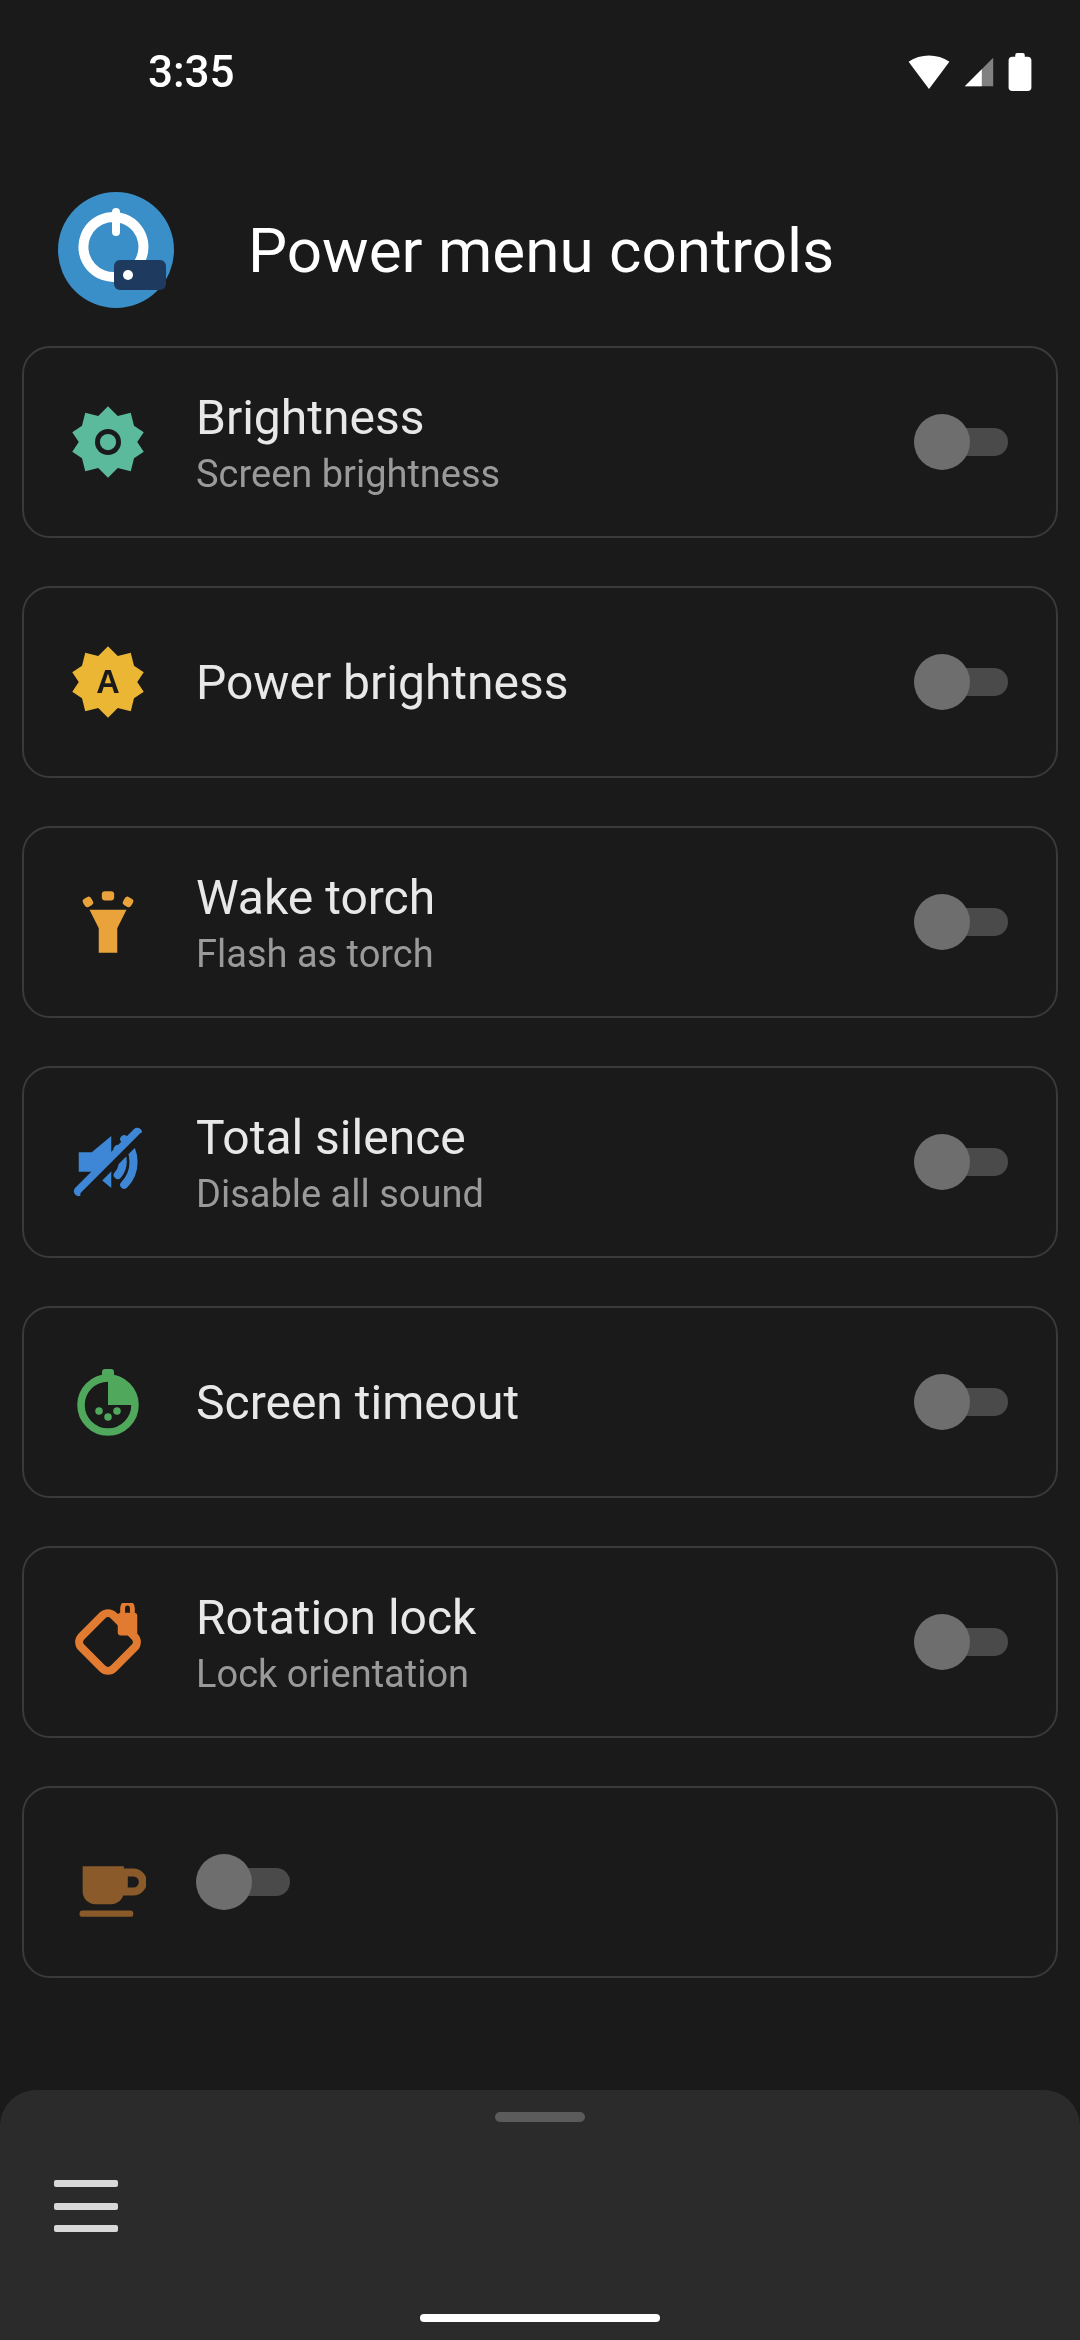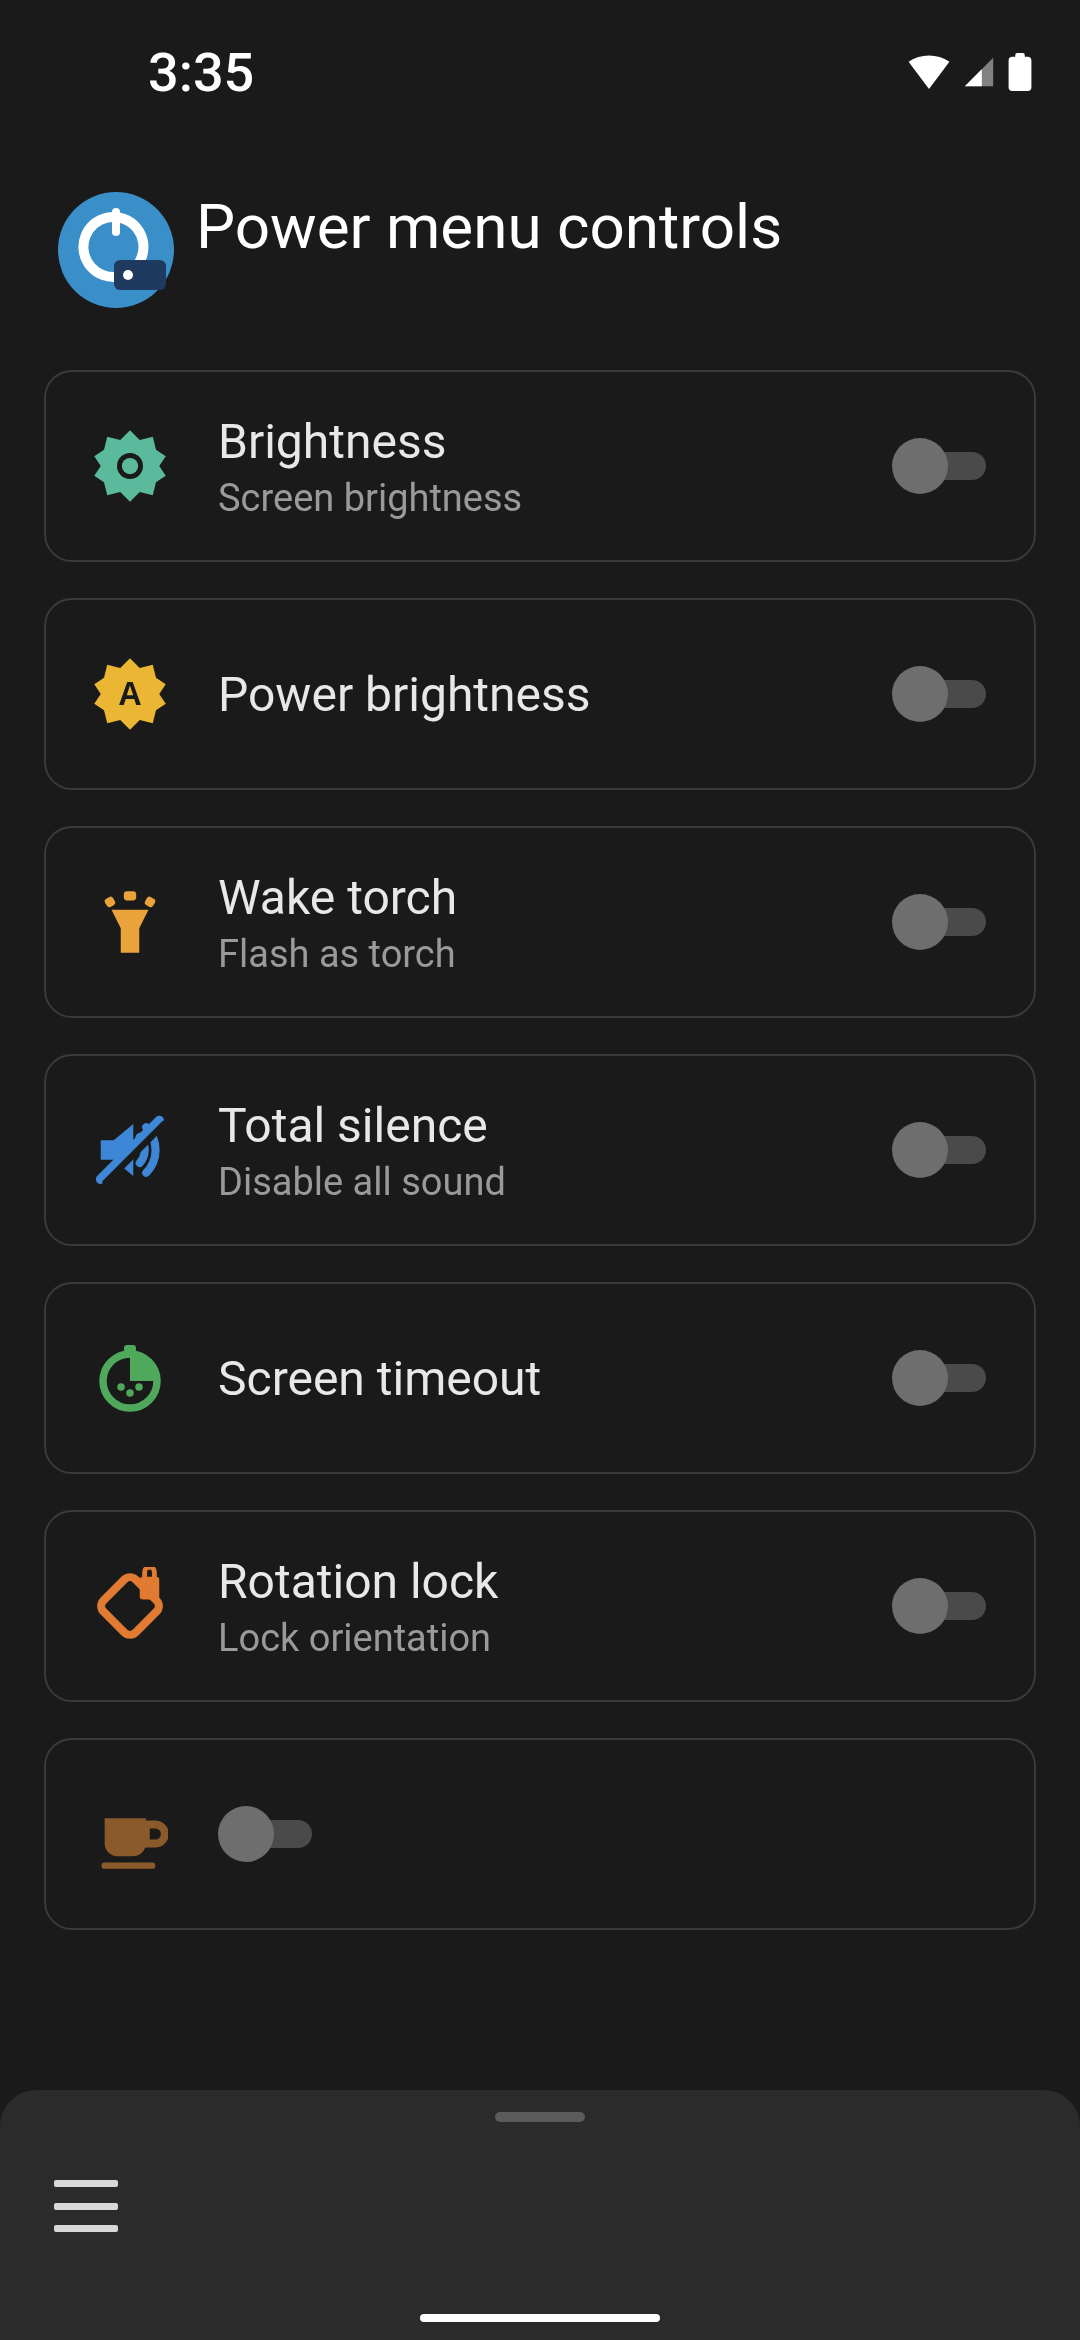"3:35" .status-time { font-size: 54px -> 44px }
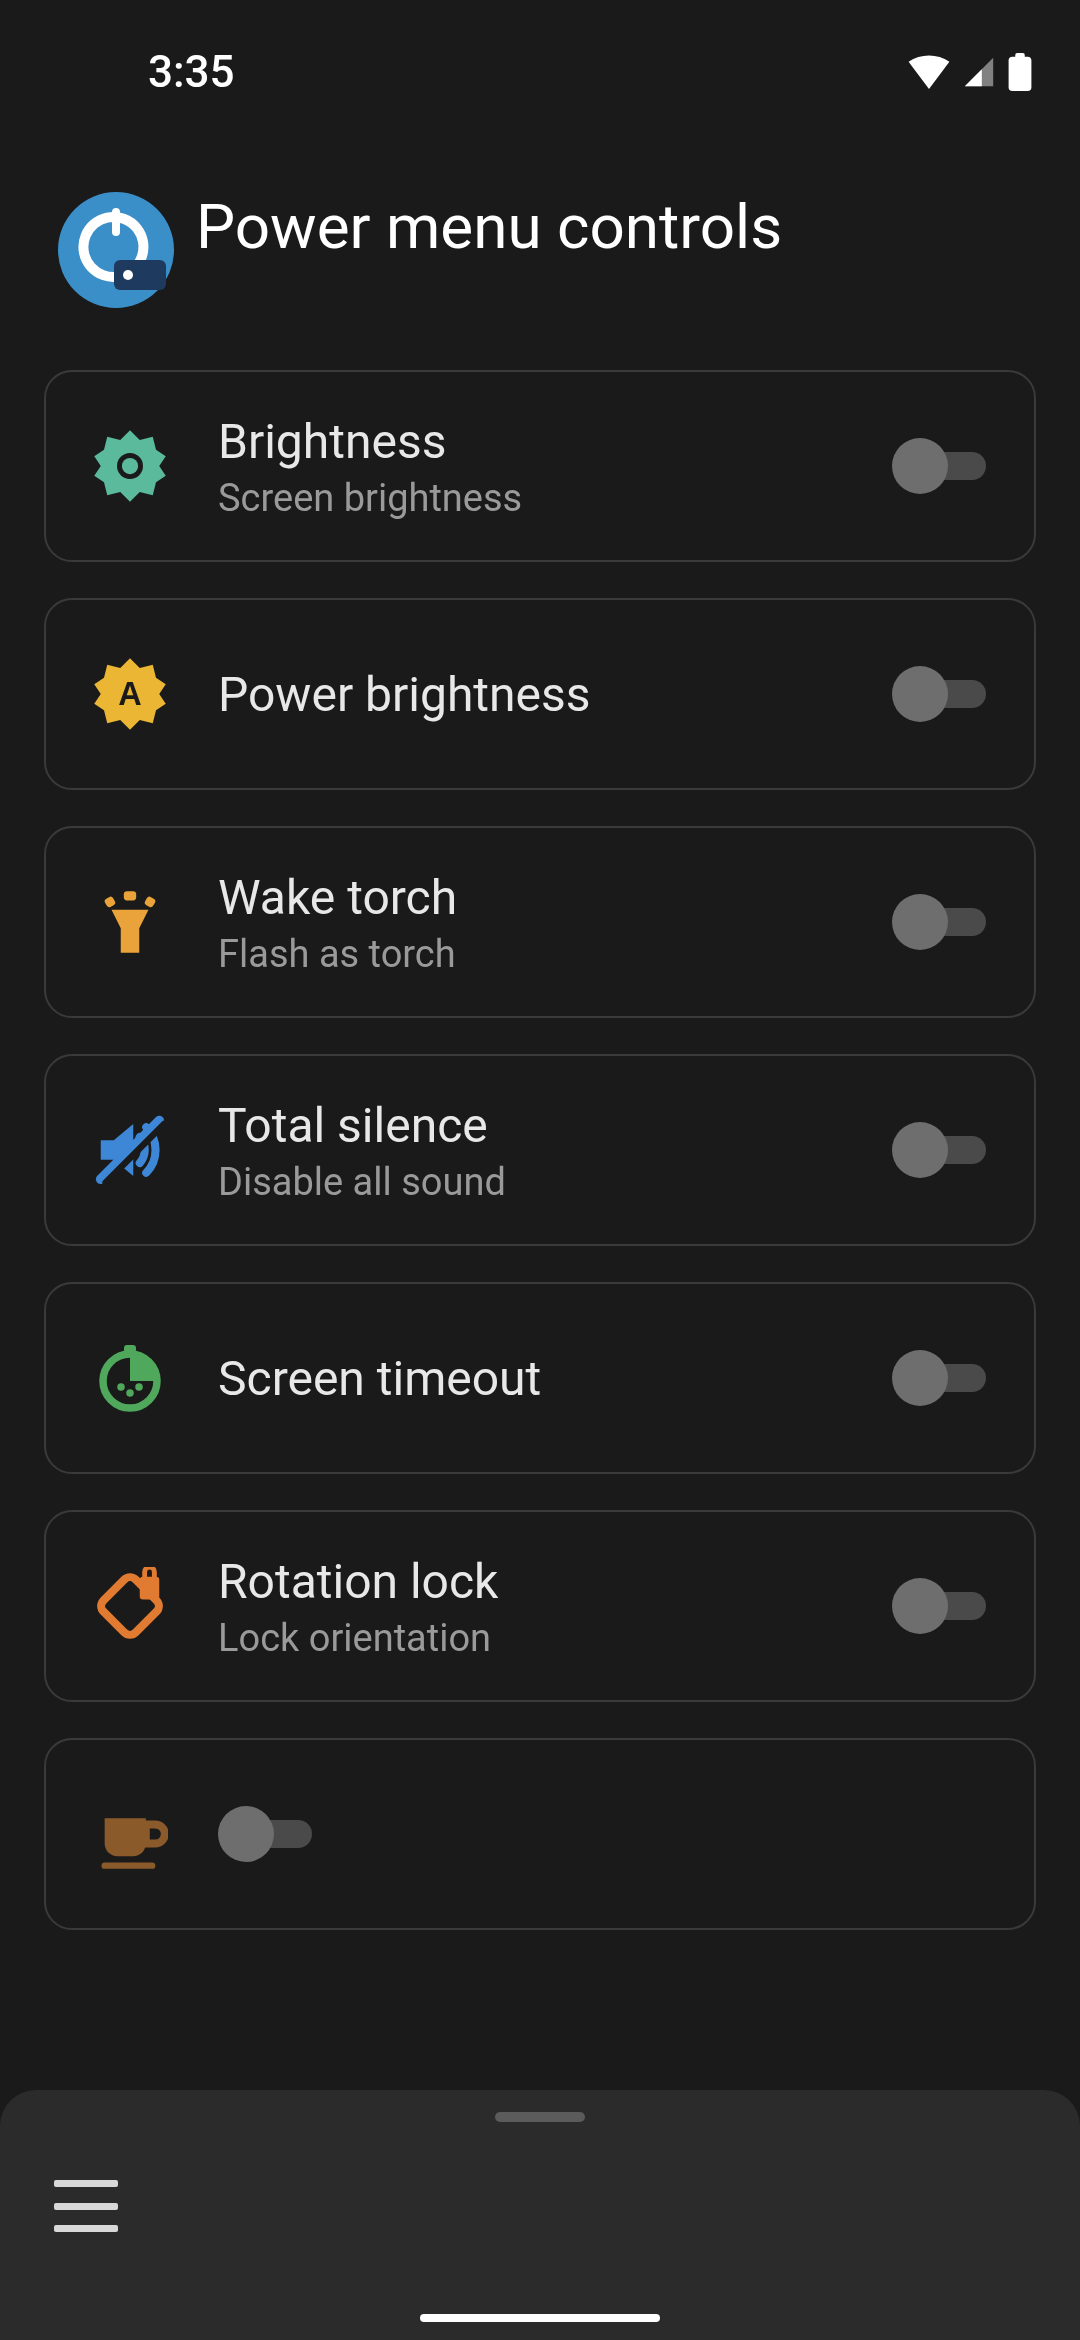"Power menu controls" .header { align-items: flex-start -> center; gap: 20px -> 72px; padding: 70px 56px 60px 56px -> 70px 56px 36px 56px }
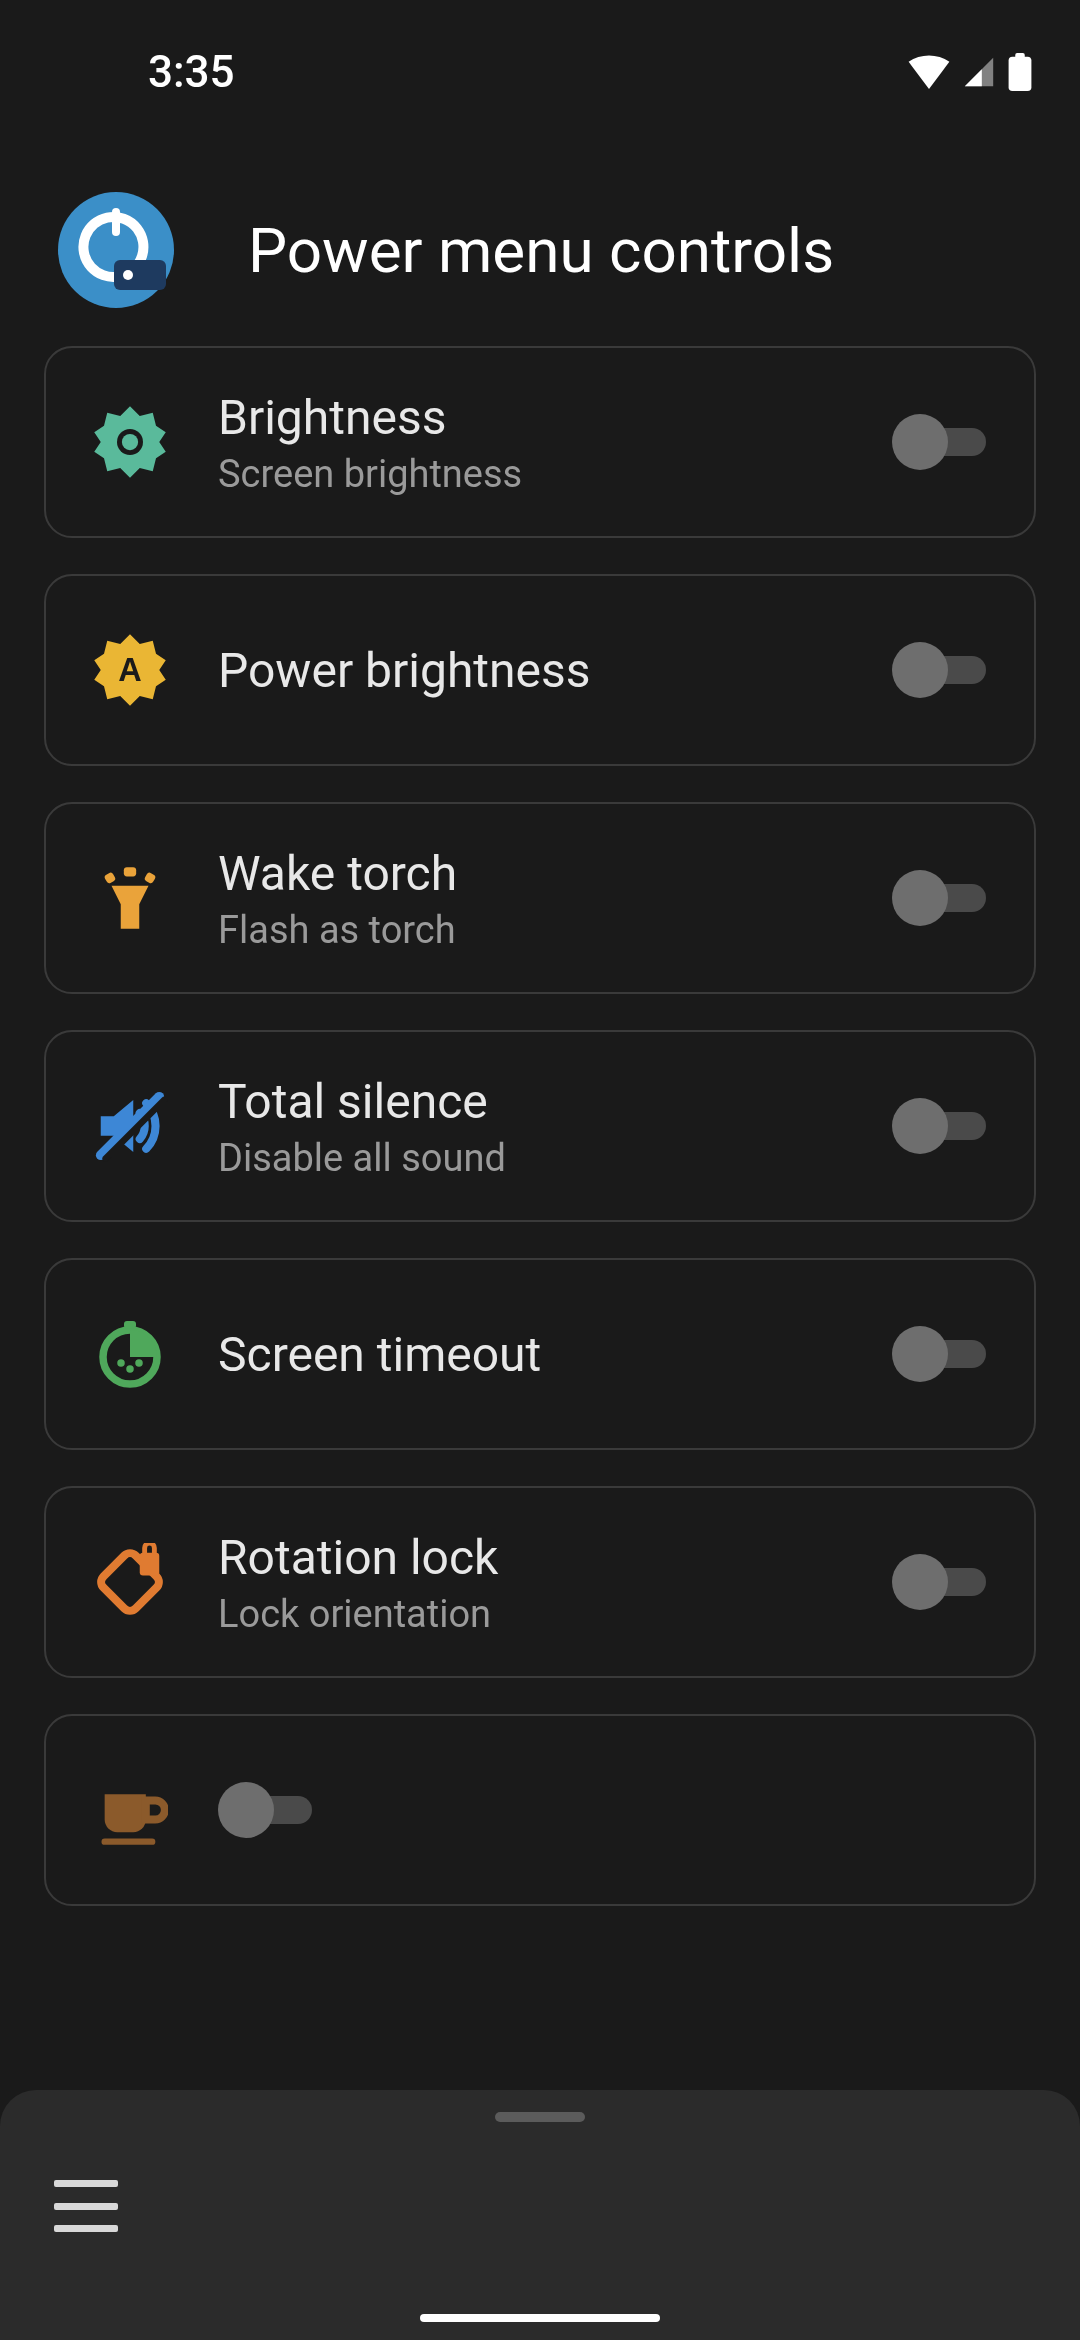"Brightness" .list { gap: 36px -> 48px; padding: 0 44px -> 0 22px }
